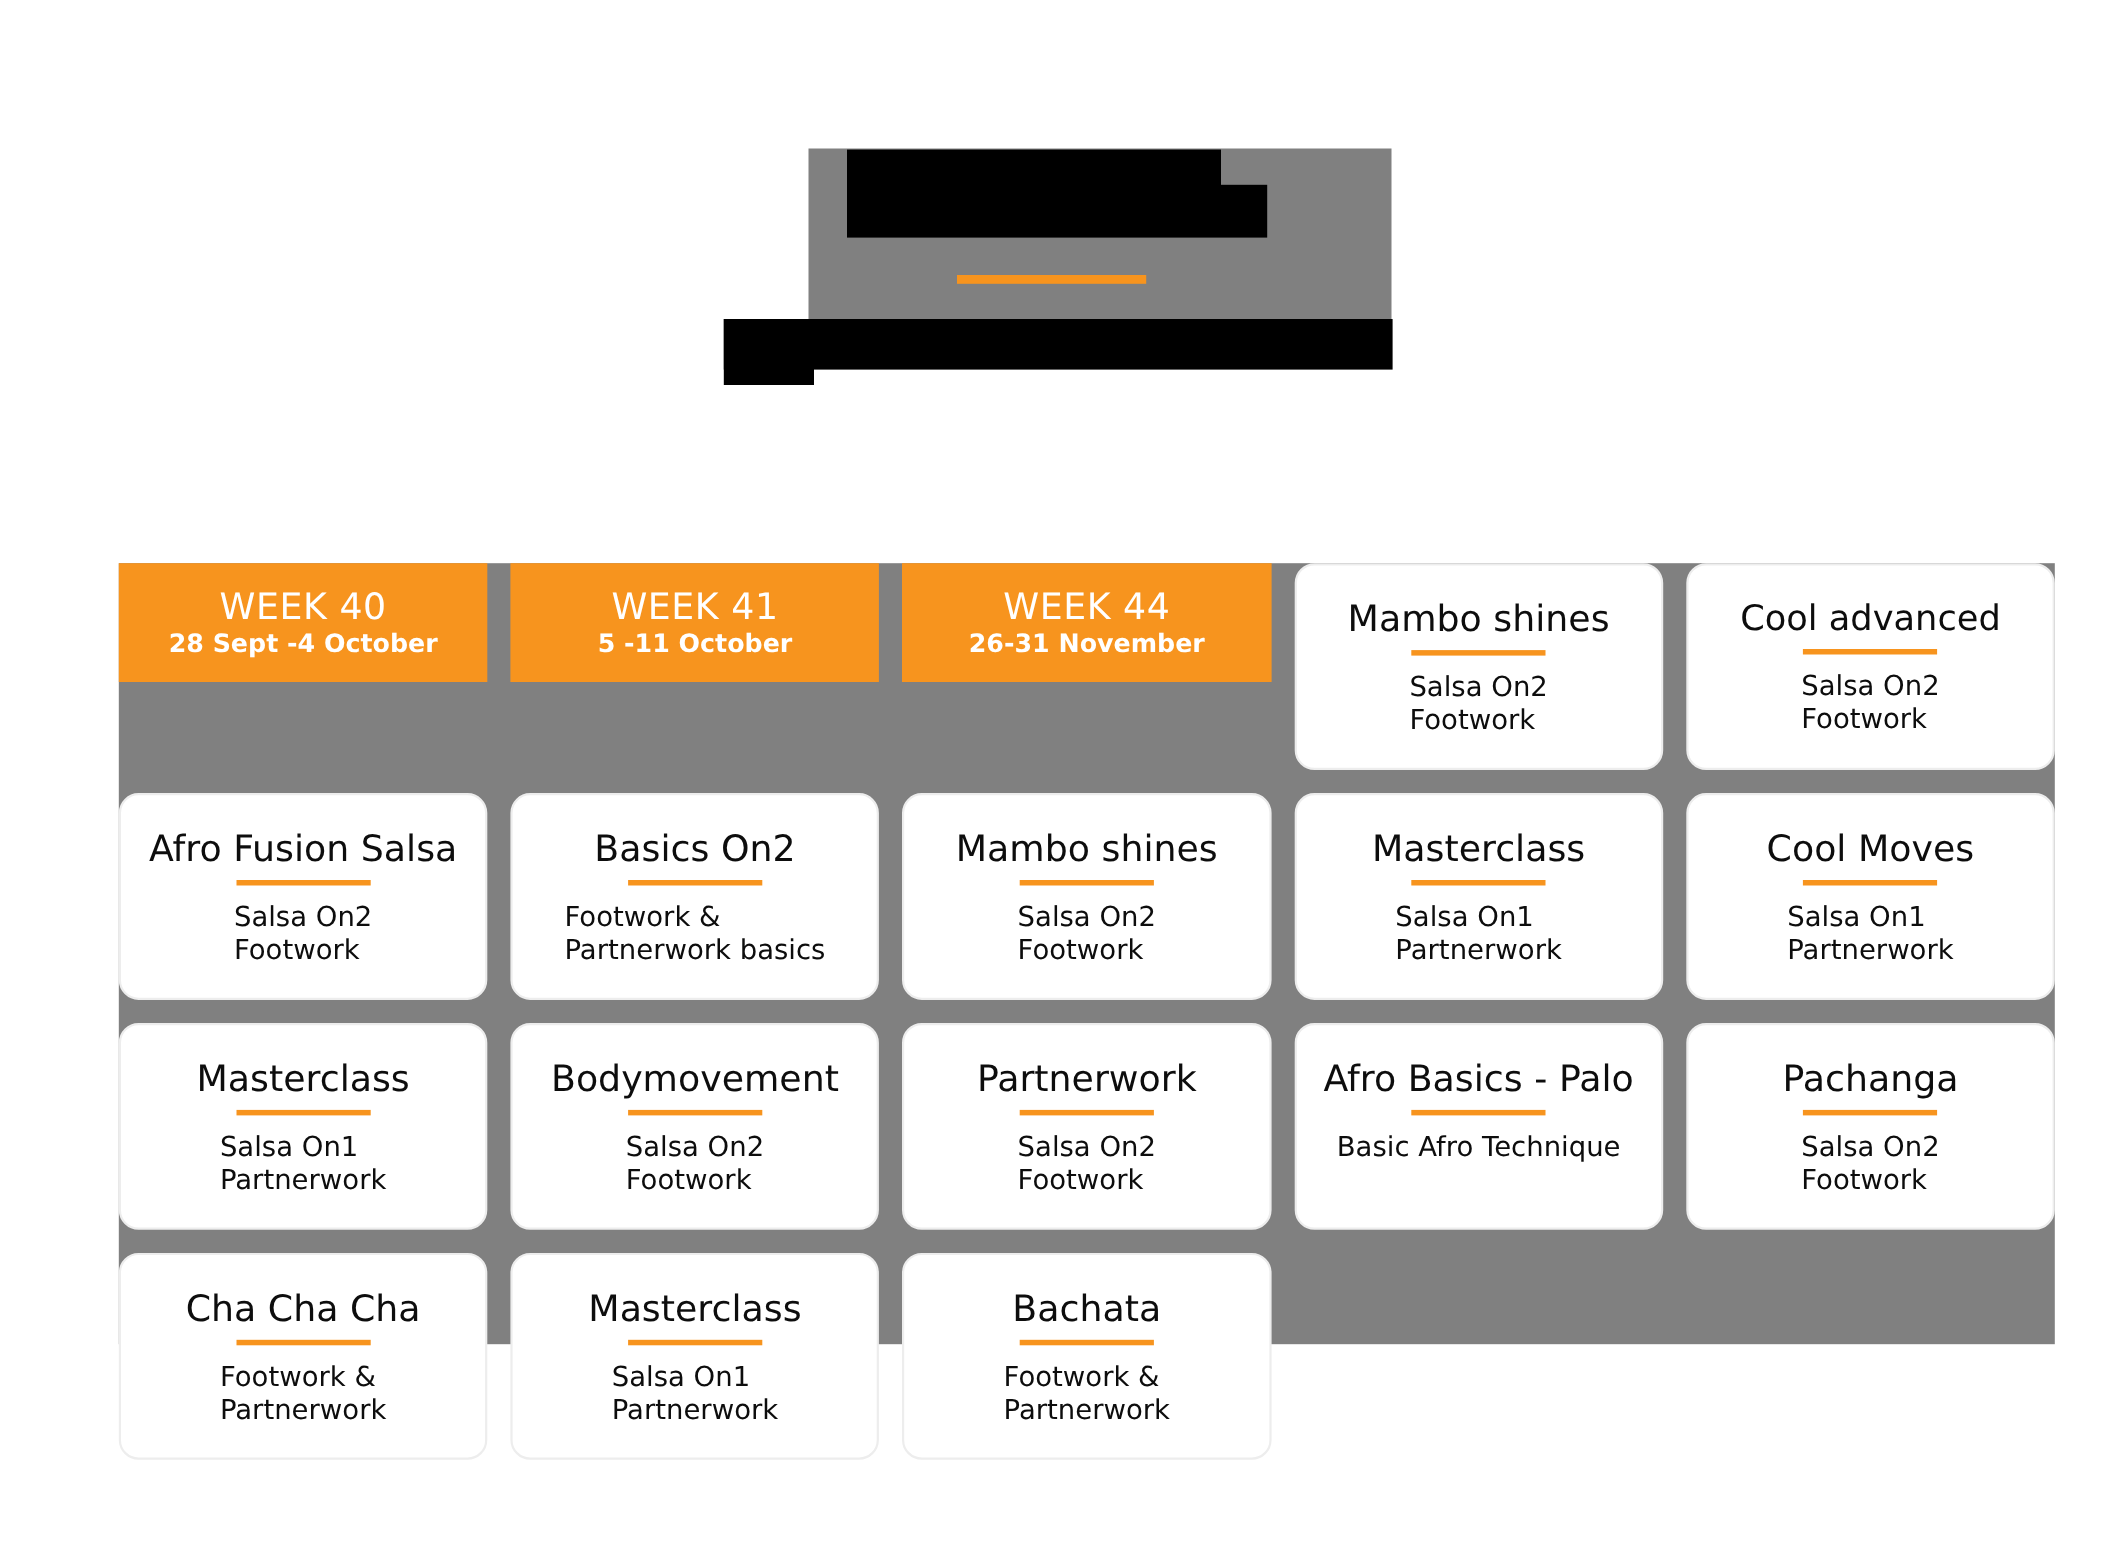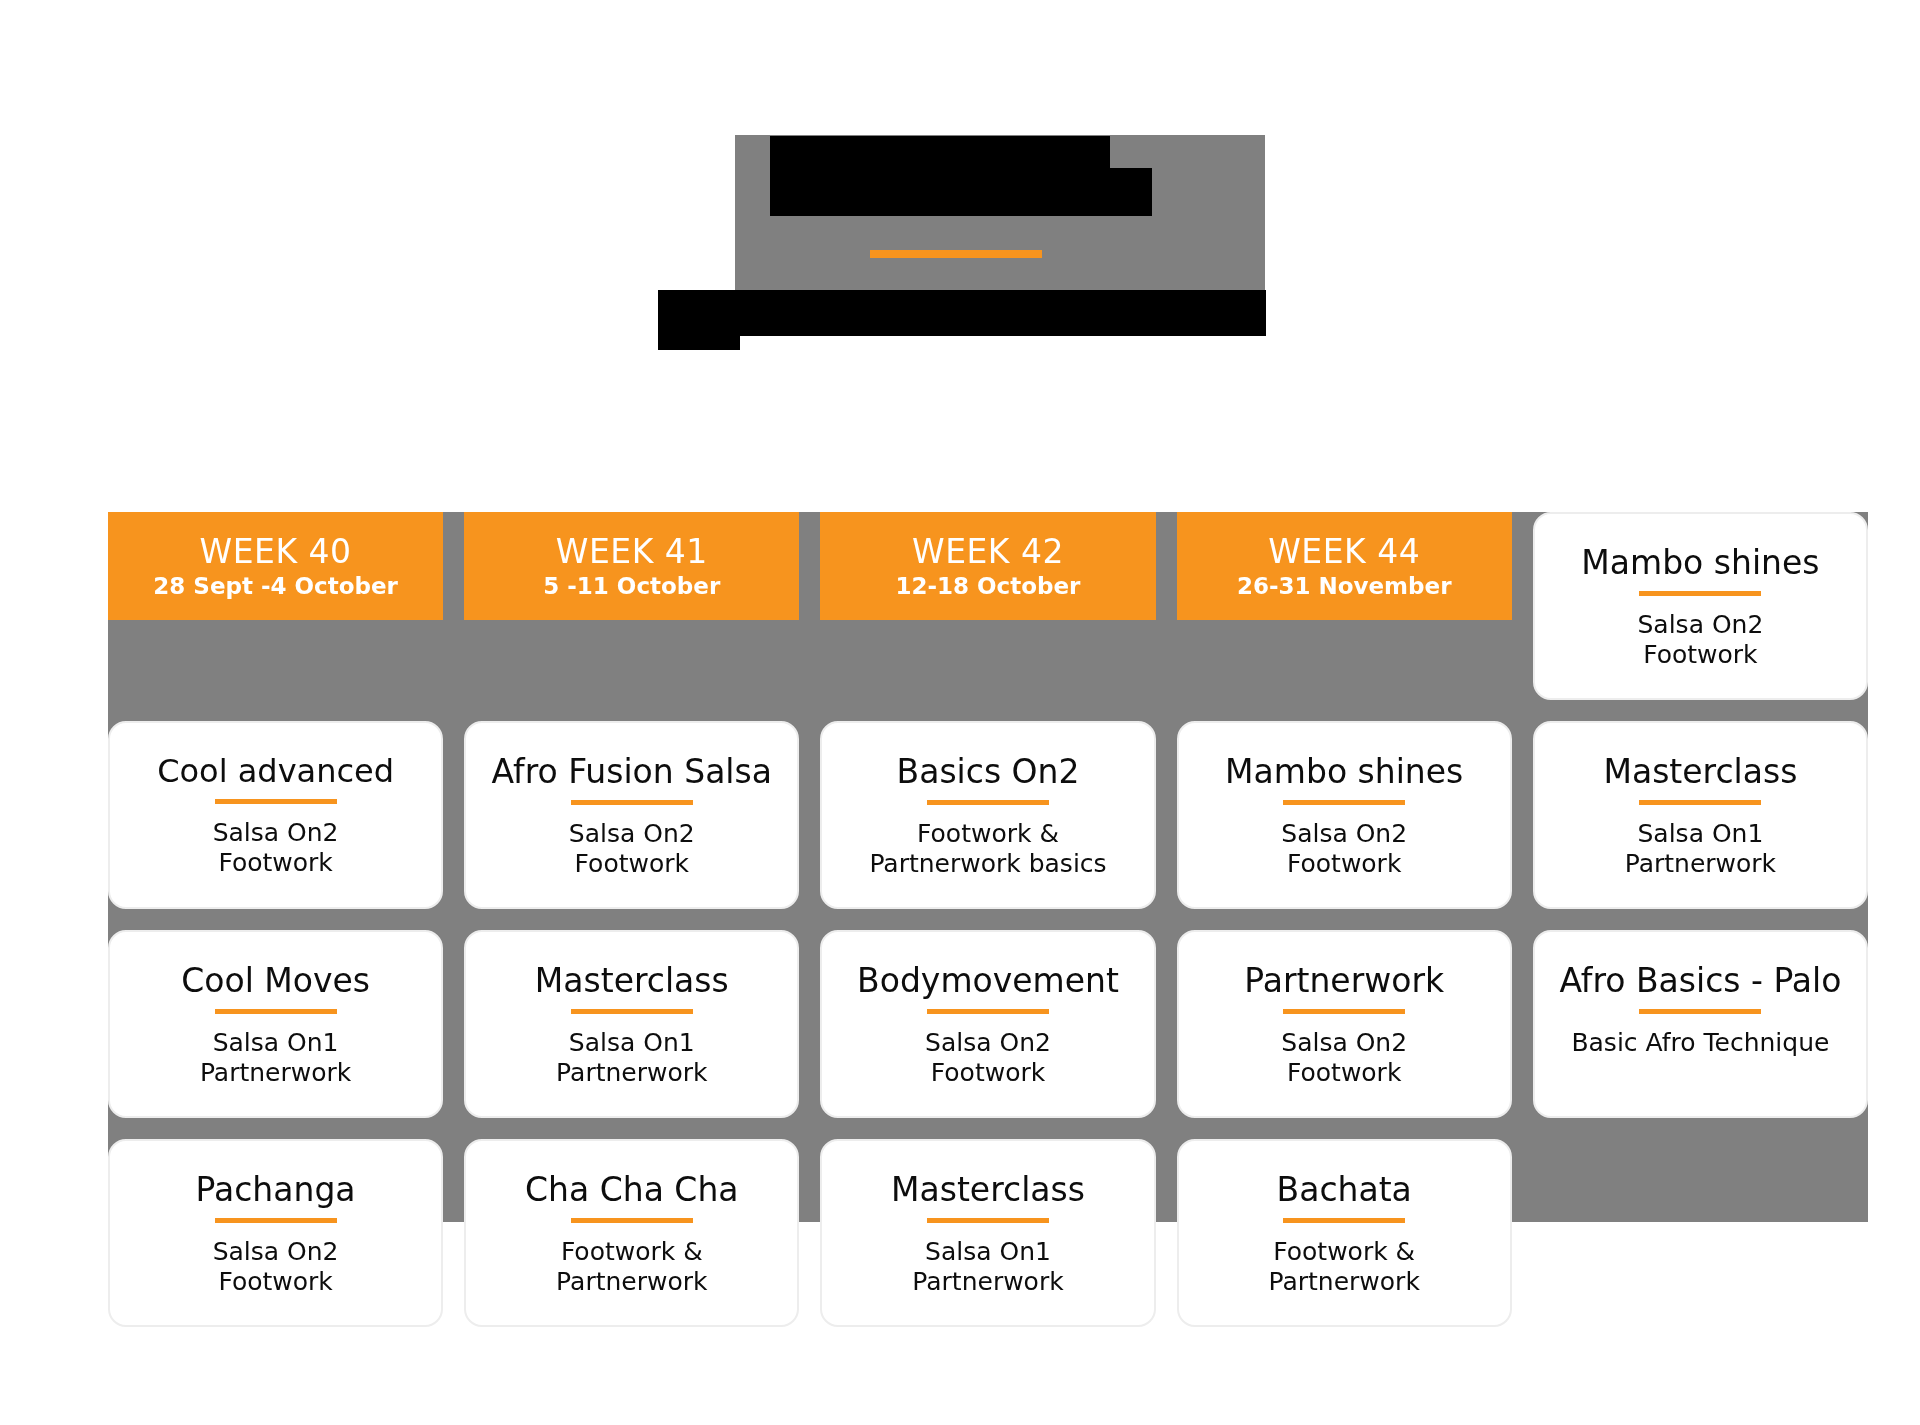"WEEK 42" div.week-header { html: <div> <div>WEEK 42</div> <div>12-18 October</div> </div> -> none }
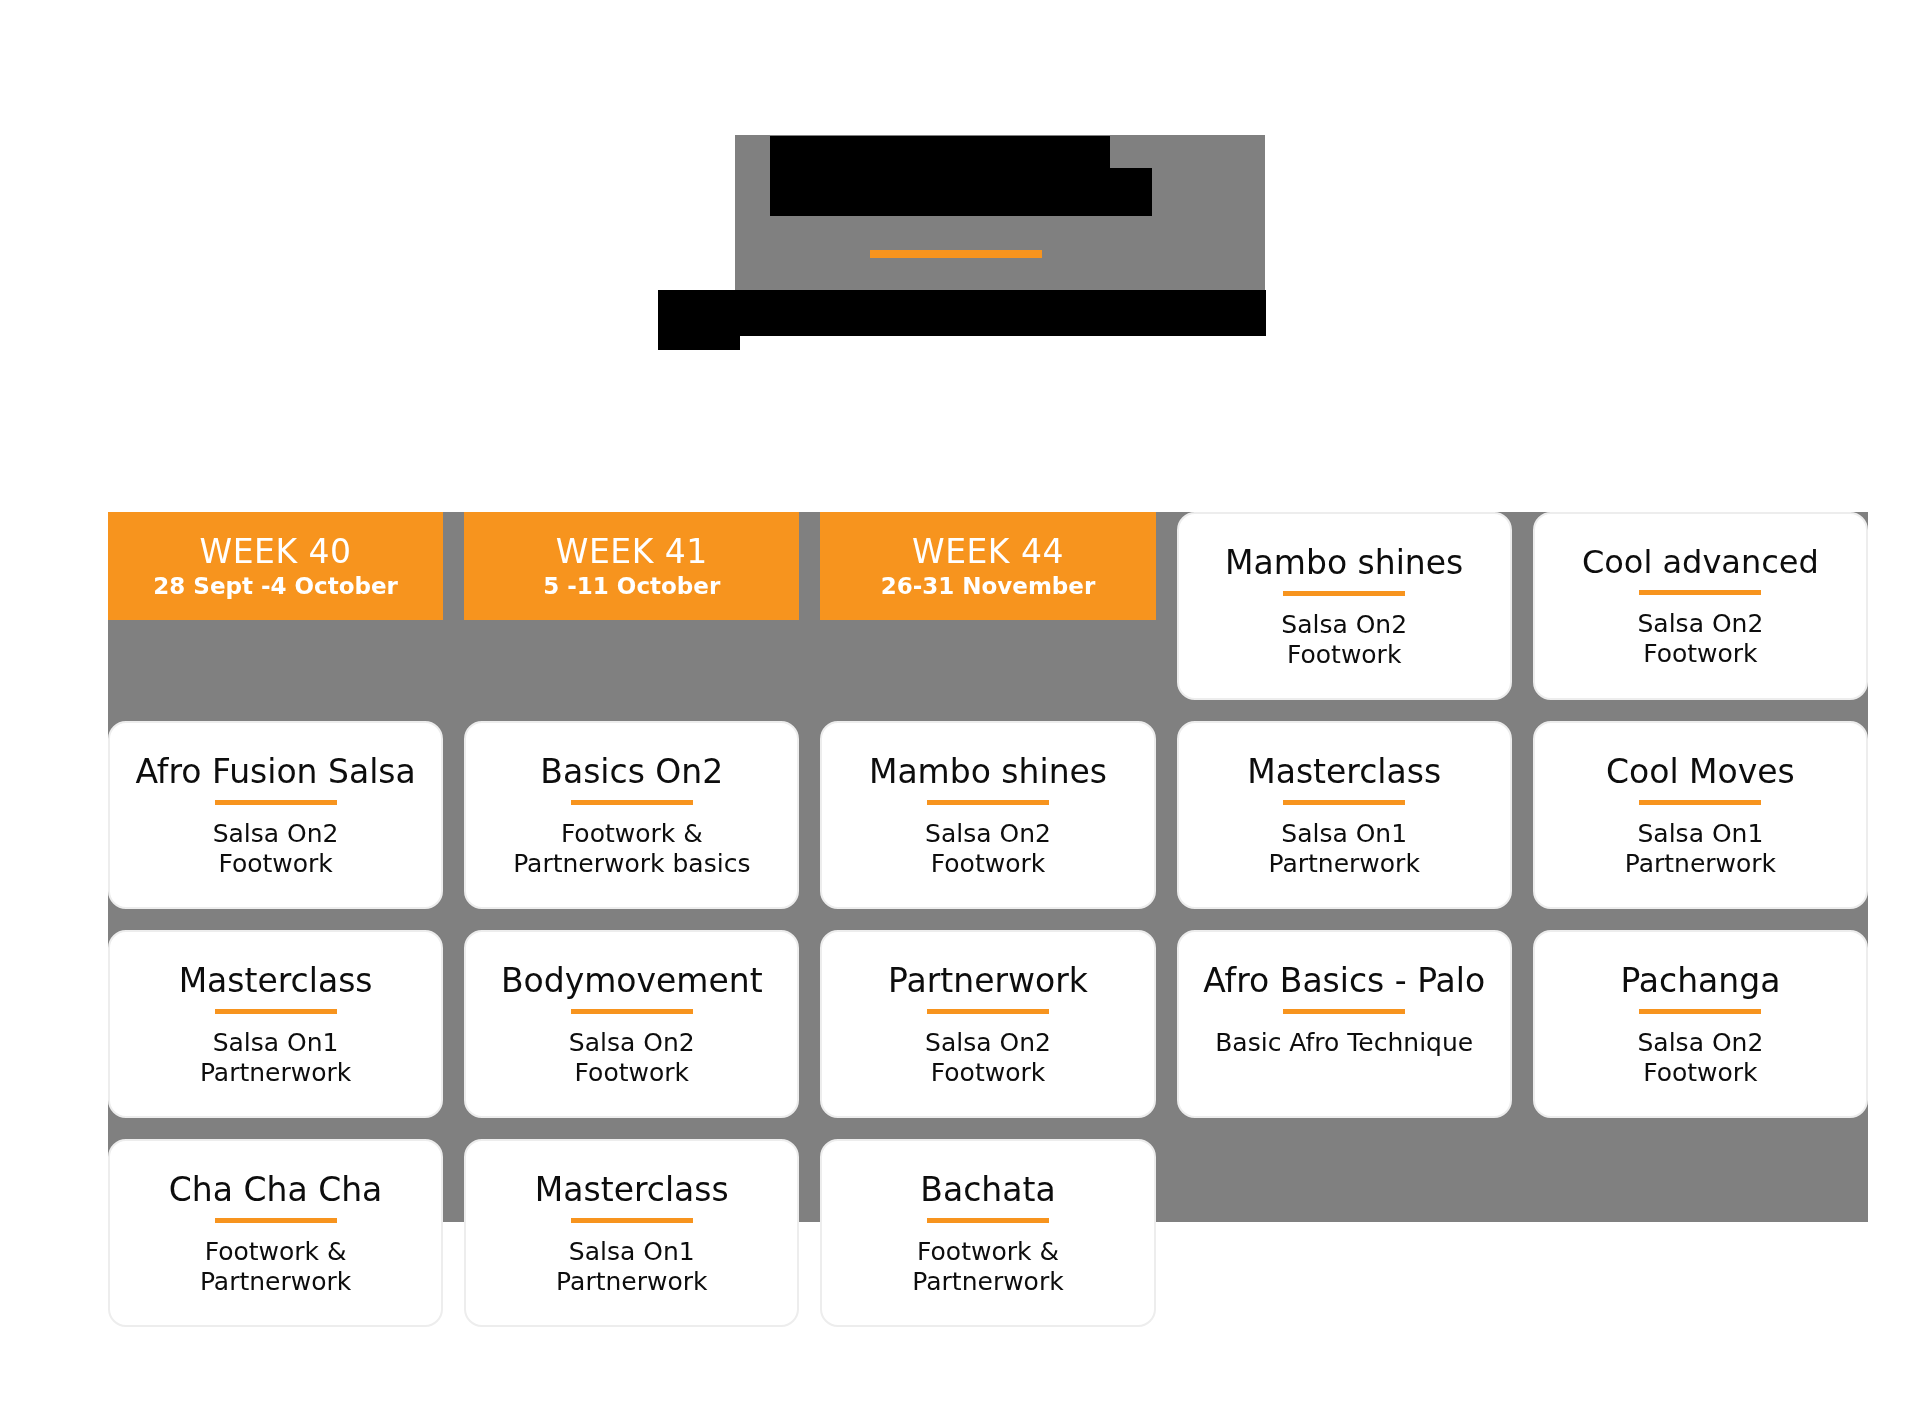"Salsa On2" .class-sub { text-align: center -> none }
